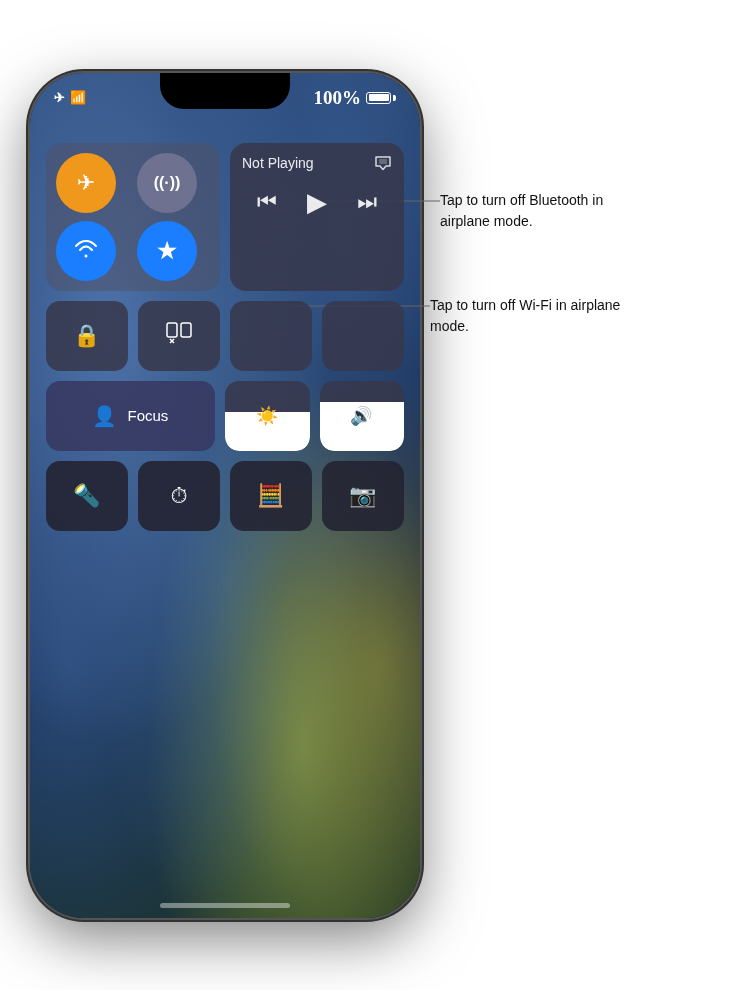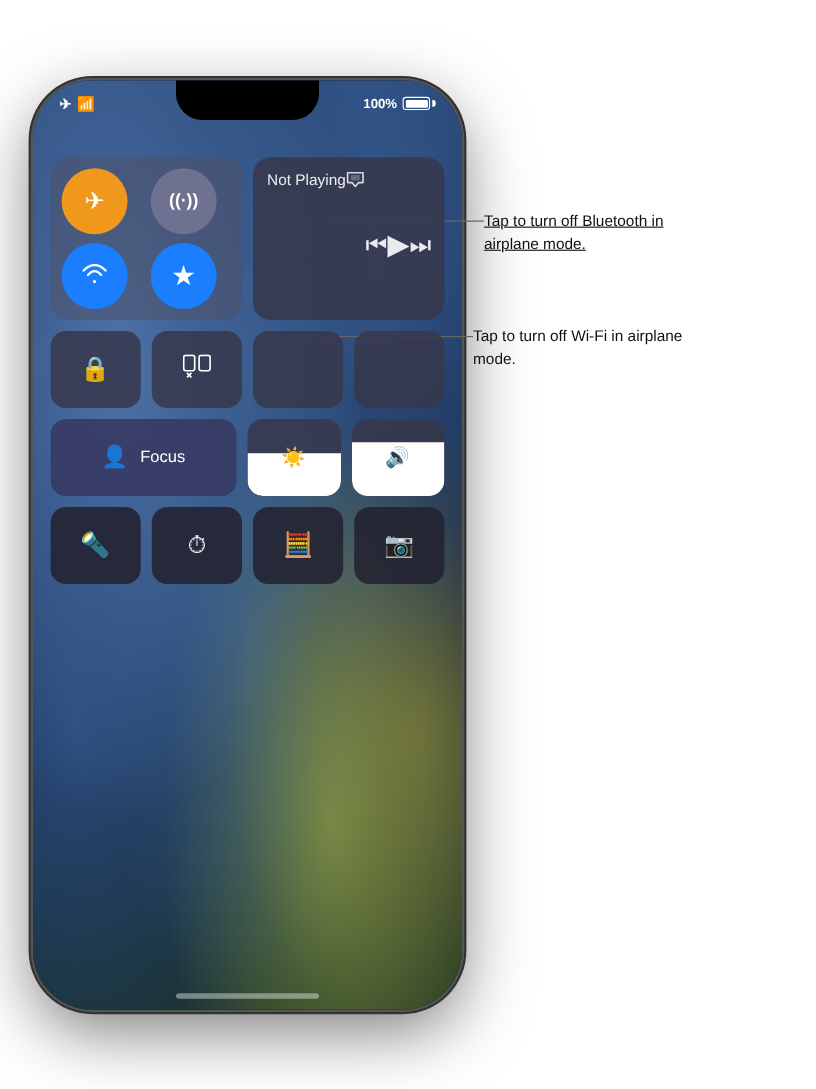"100%" .status-right { font-family: none -> Liberation Serif, serif; font-size: 12px -> 19px }
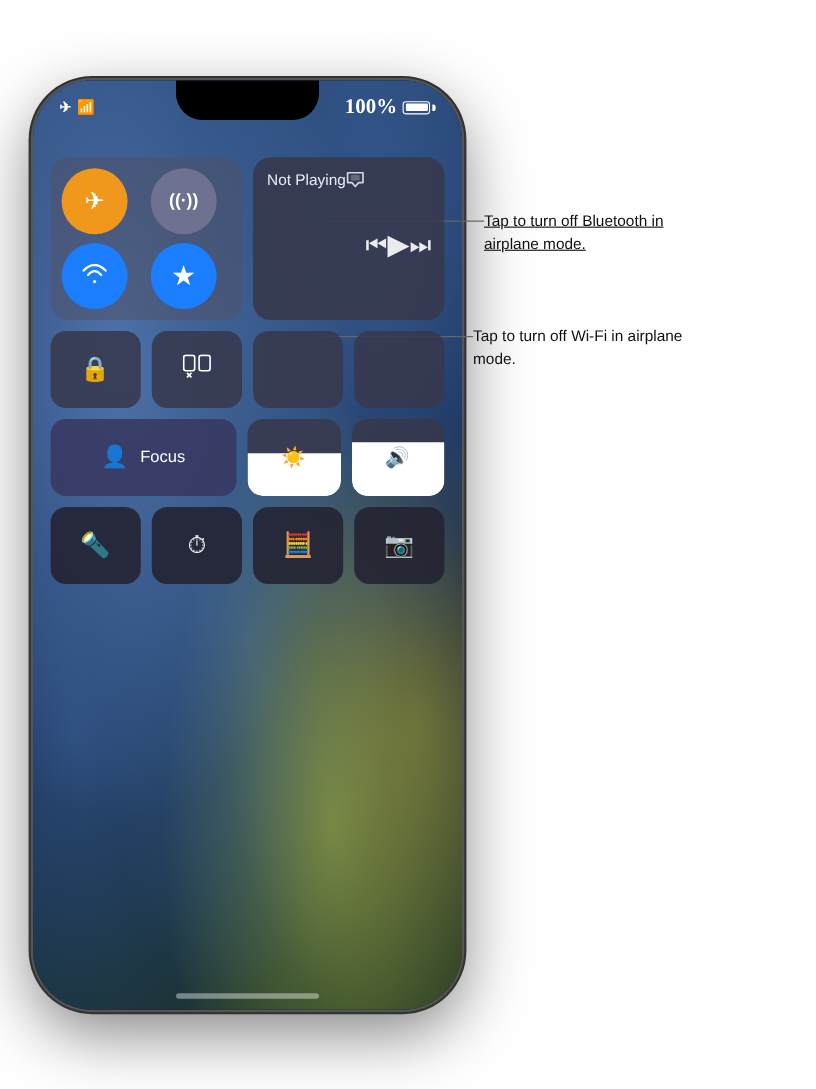"Not Playing" .now-playing { flex-direction: none -> column; justify-content: flex-end -> flex-start }
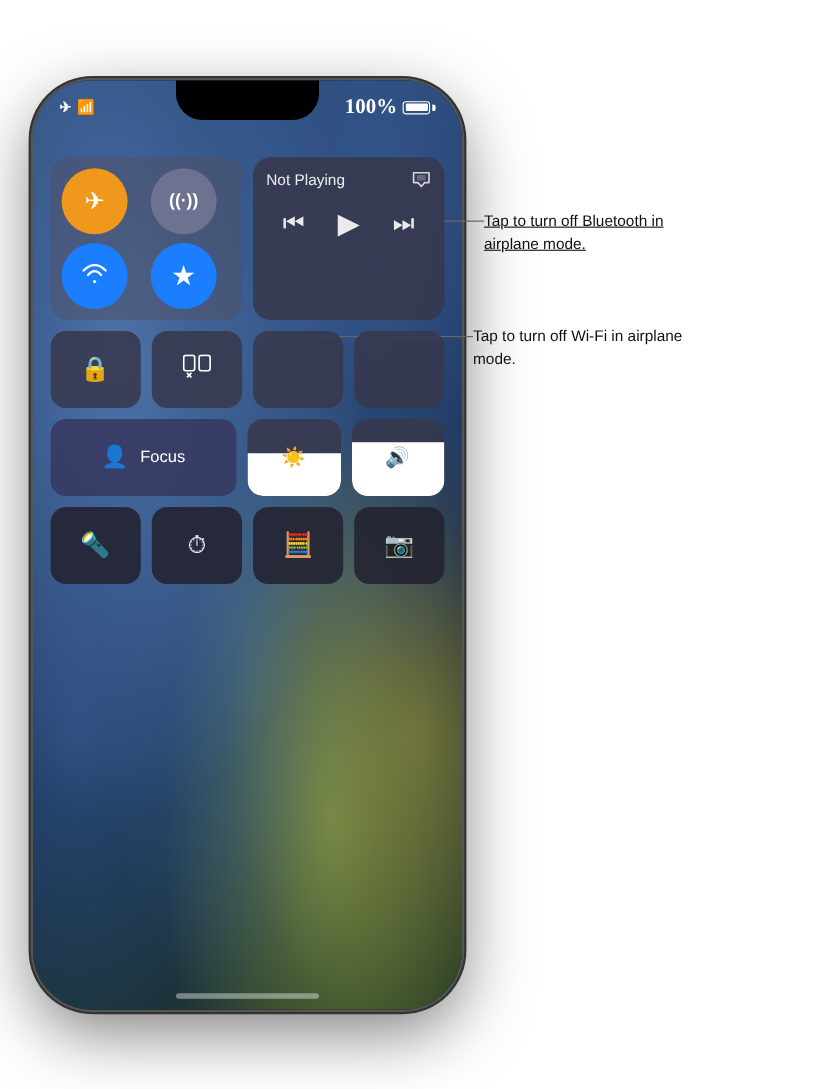"Tap to turn off Bluetooth" p { text-decoration: underline -> none }
